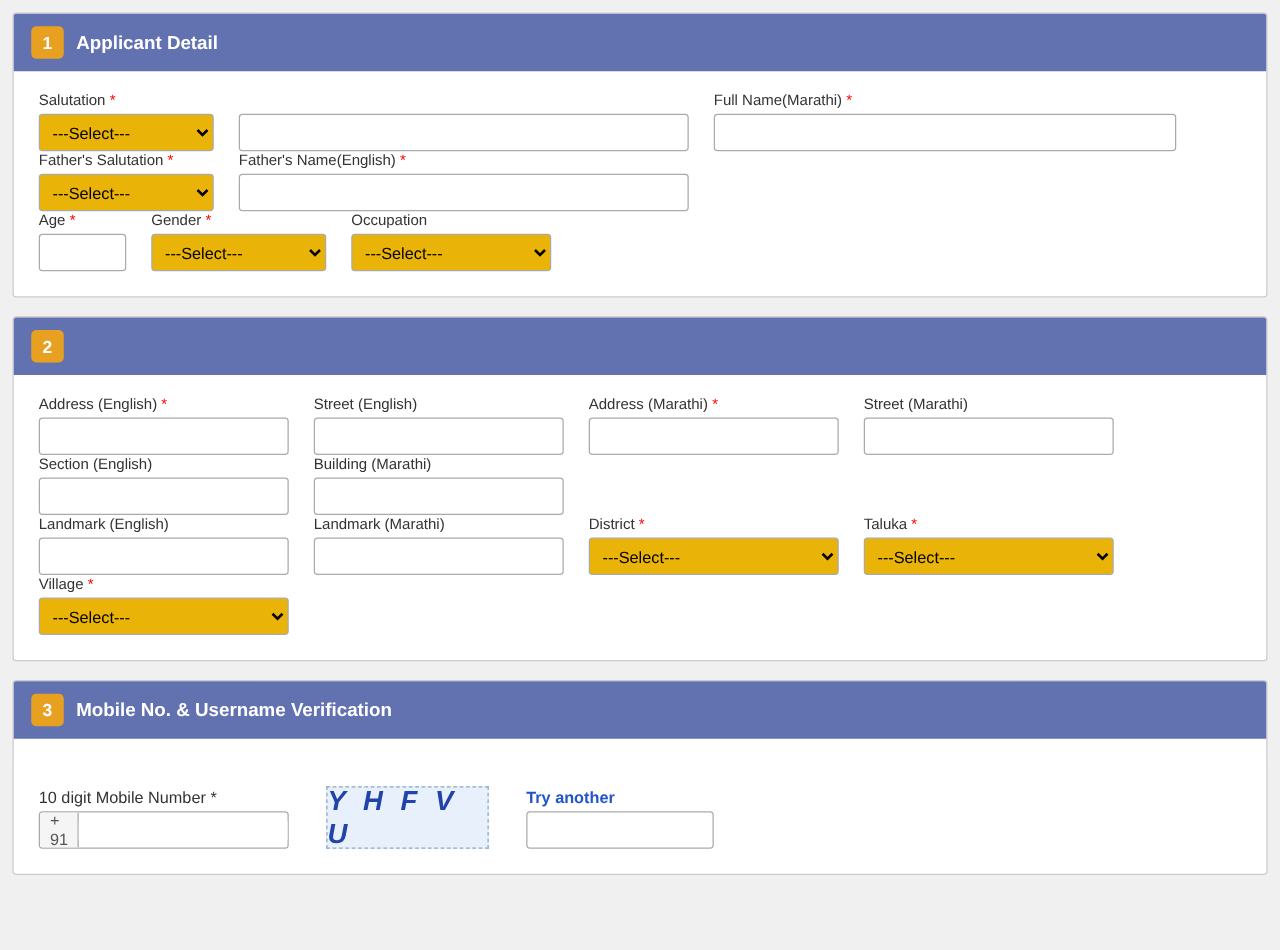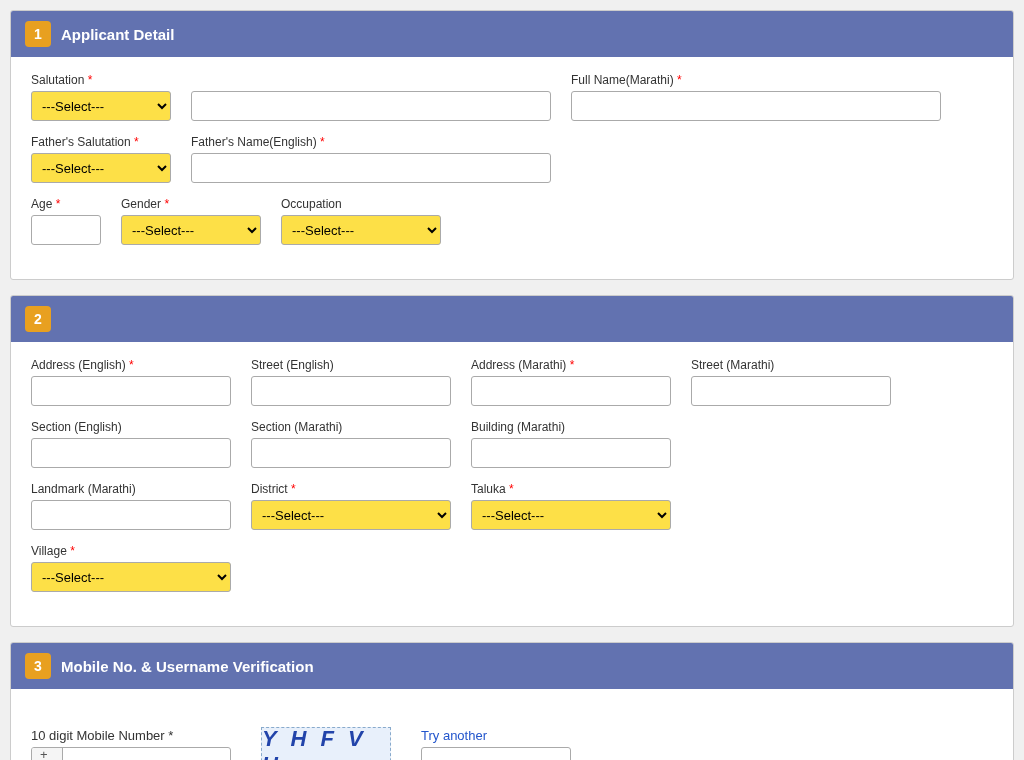"Salutation *" .form-row { margin-bottom: 14px -> none }
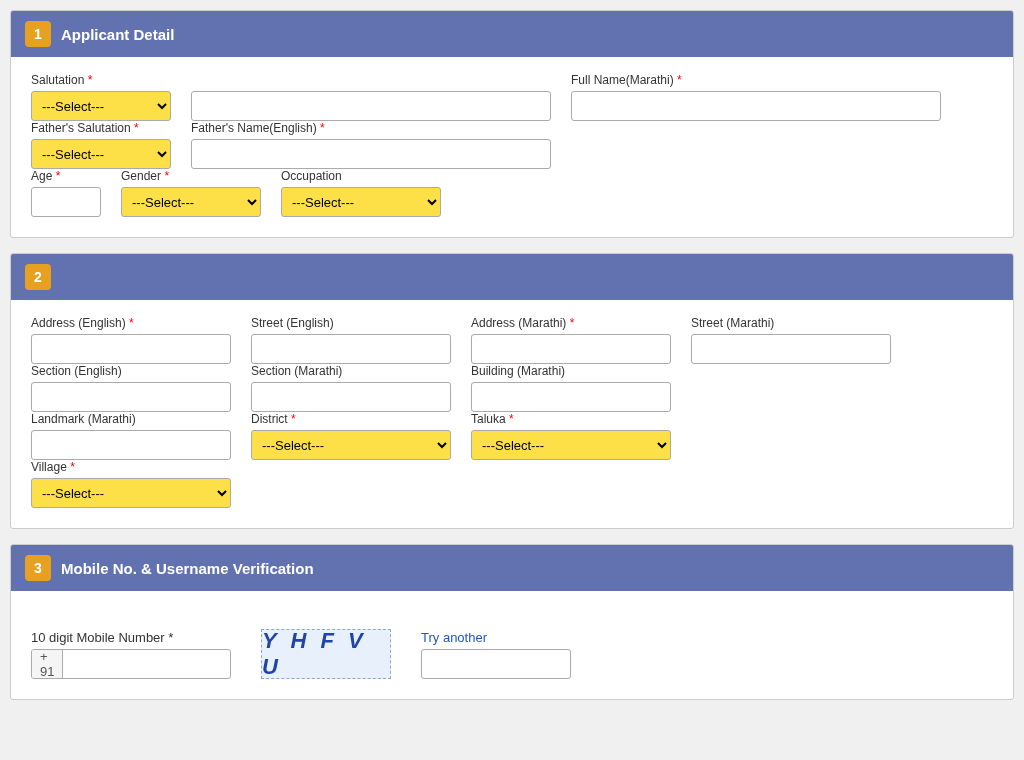"---Select---" .form-group select { background: #fde047 -> #eab308 }
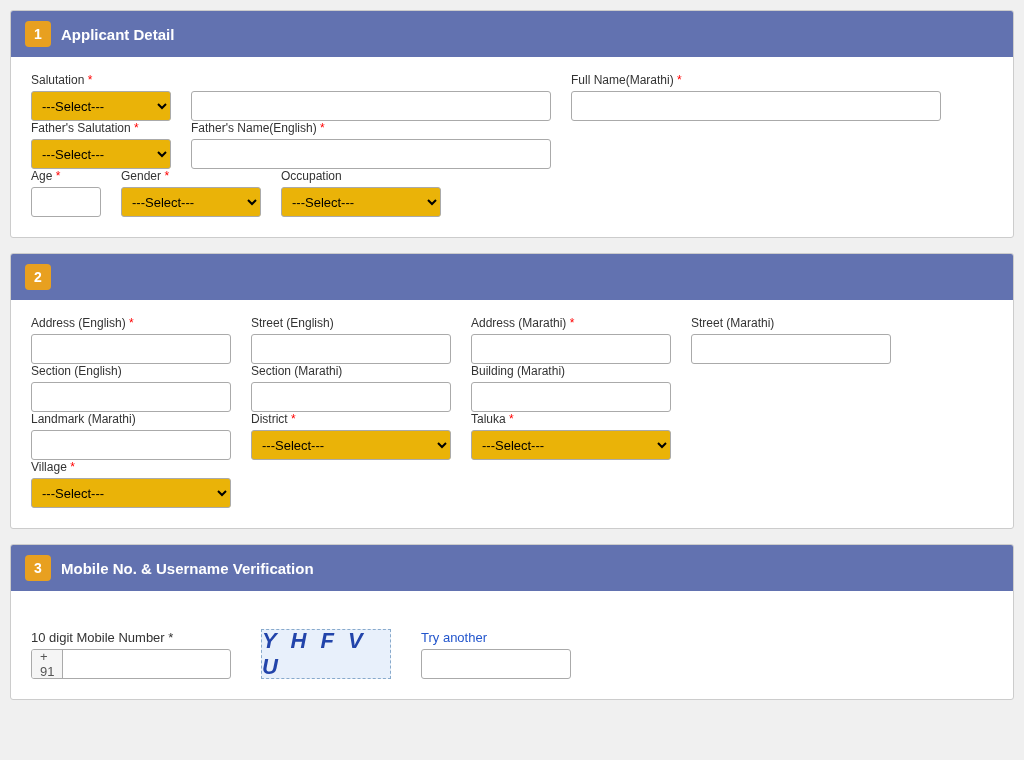"Section (Marathi)" div.form-group { html: <div> <label> <span>Section (Marathi)</span> </label> <input> </div> -> none }
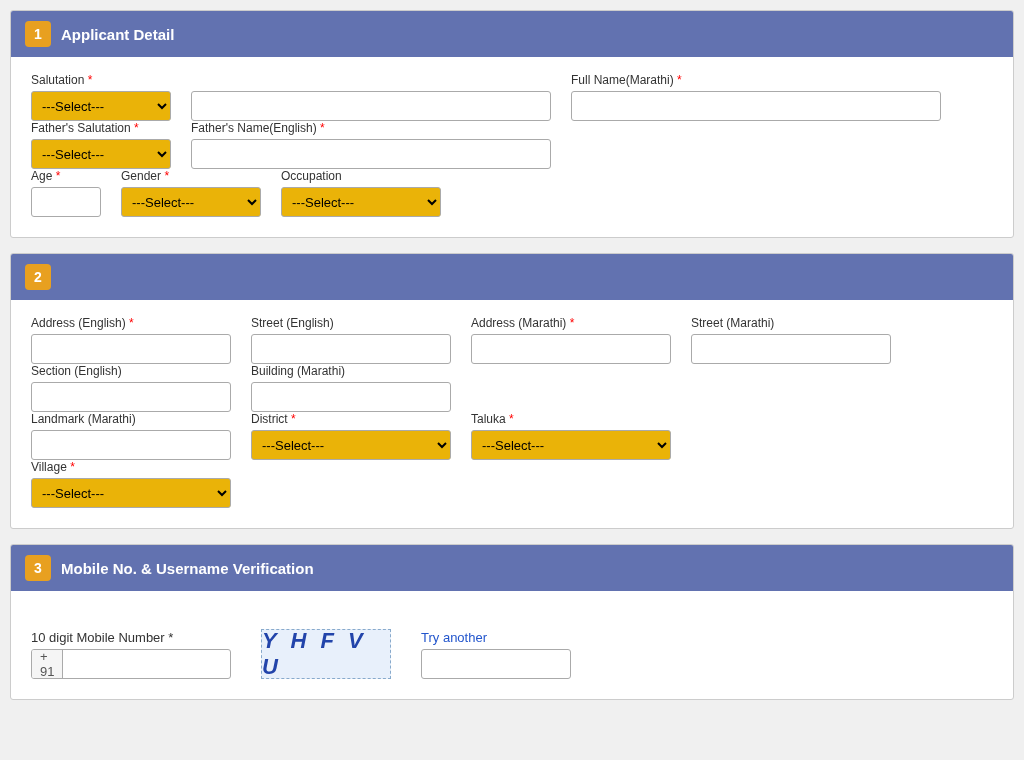"Landmark (English)" div.form-group { html: none -> <div> <label> <span>Landmark (English)</span> </label> <input> </div> }
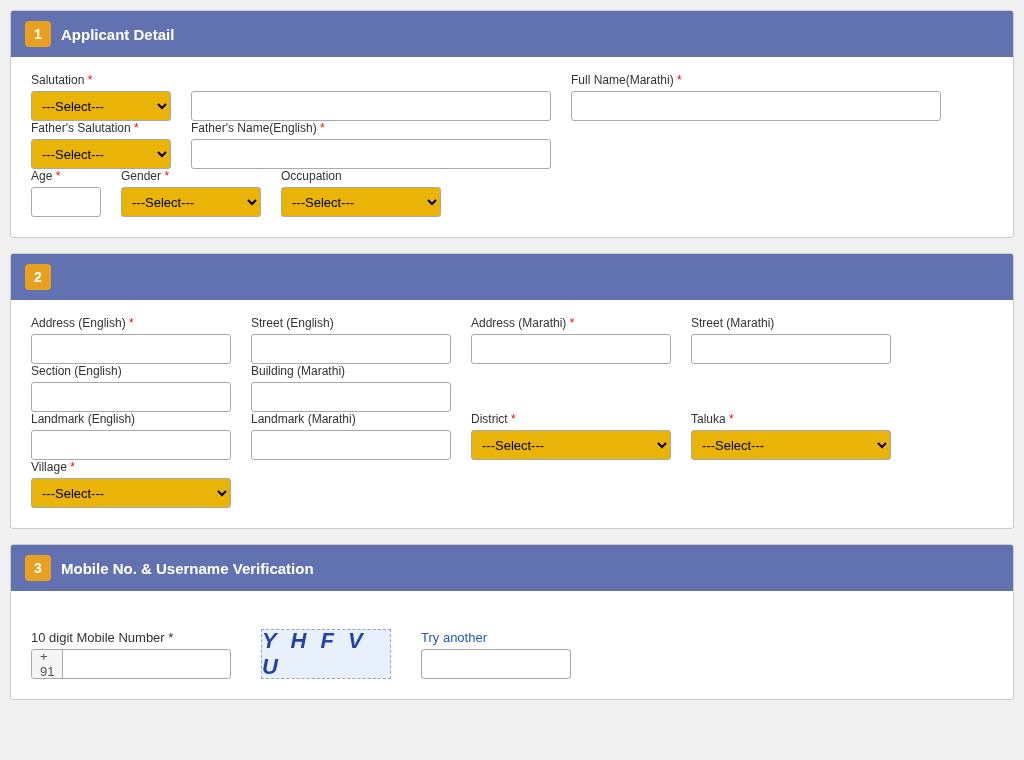"Try another" .try-another { font-weight: none -> bold }
